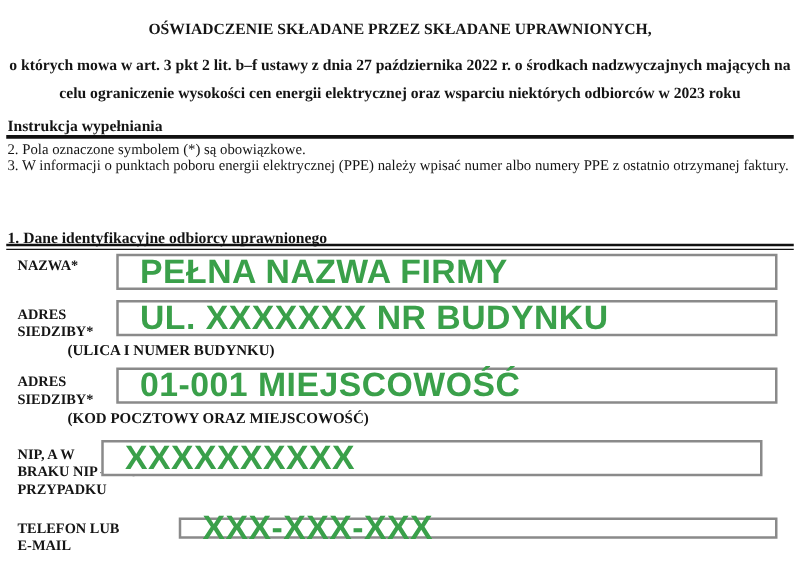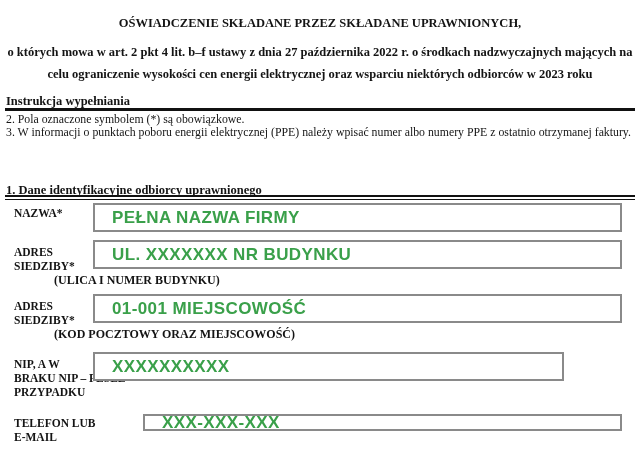"o których mowa w art." div.title-line { text: 2 pkt 4 -> 3 pkt 2 }
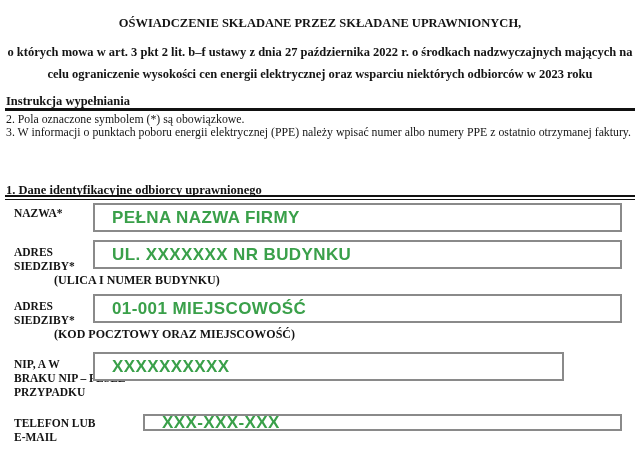"PEŁNA NAZWA FIRMY" .green-value { font-size: 17px -> 27px }
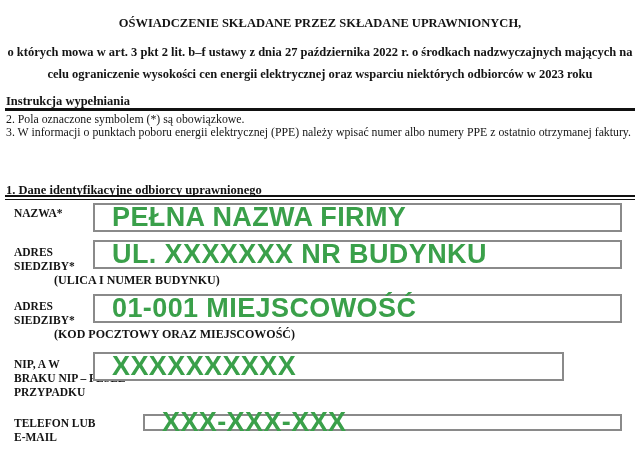"XXXXXXXXXX" div.input-box { left: 93px -> 81px; width: 471px -> 529px }
